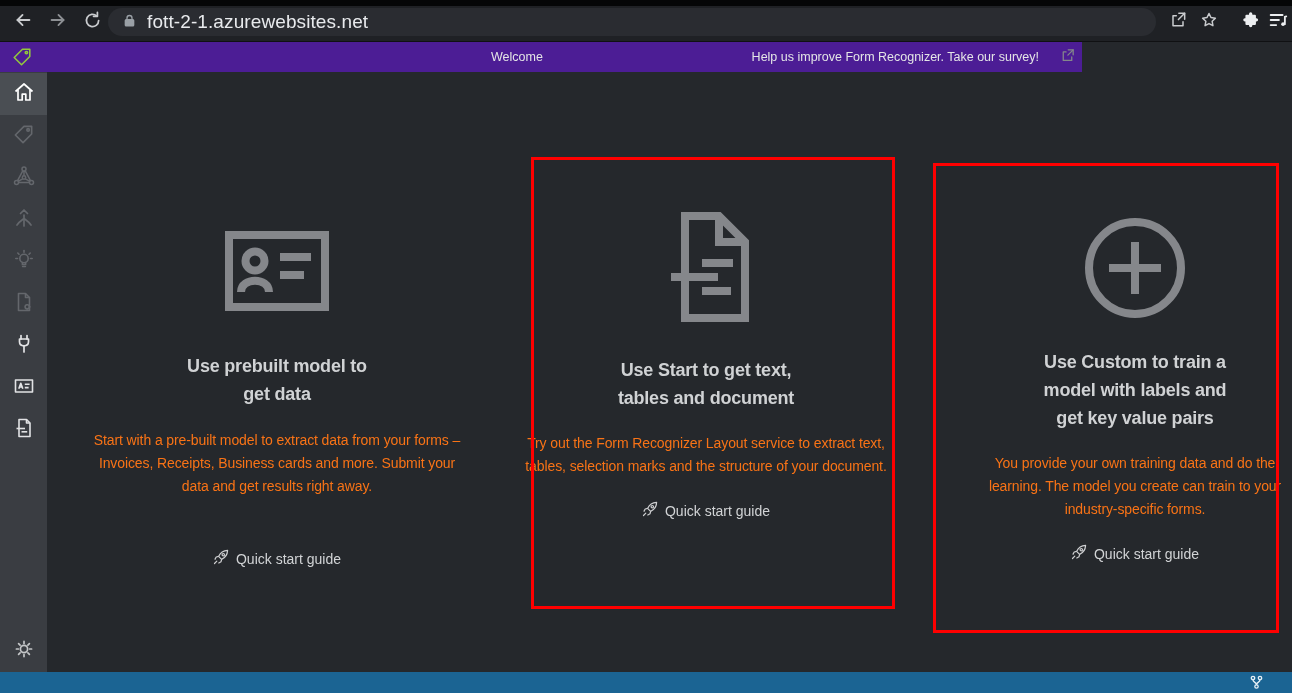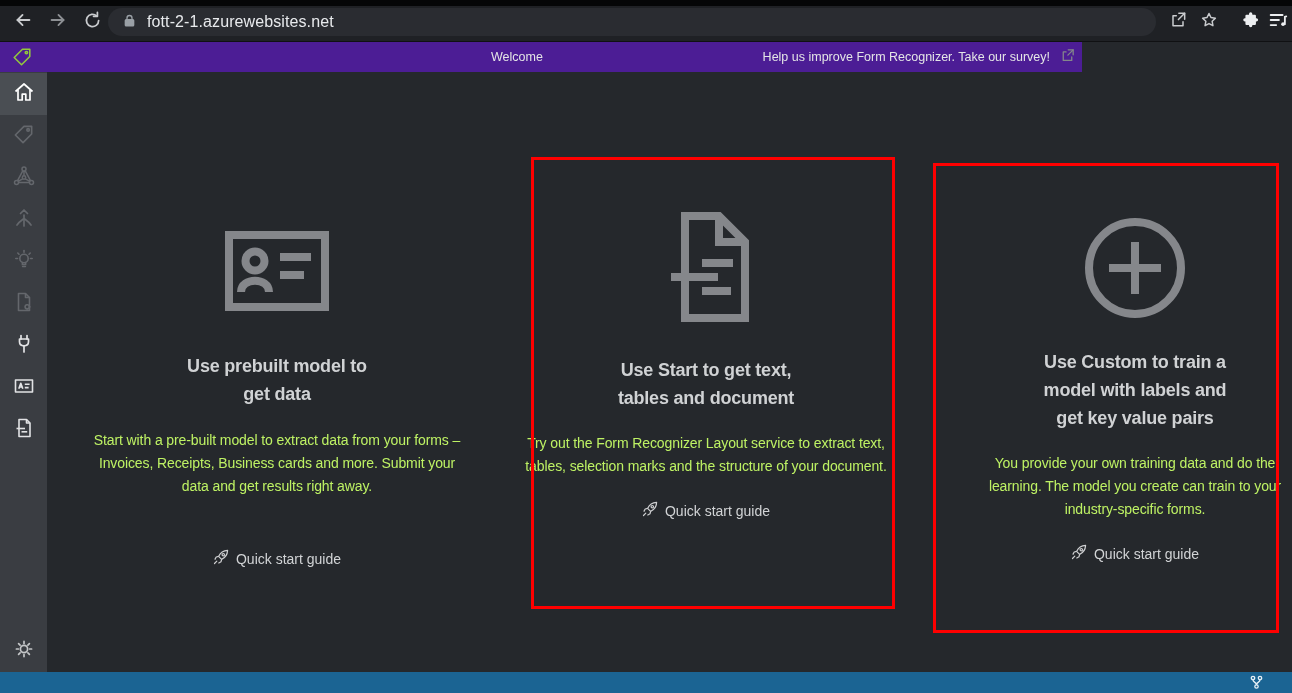"fott-2-1.azurewebsites.net" #url-text { font-size: 16px -> 19px }
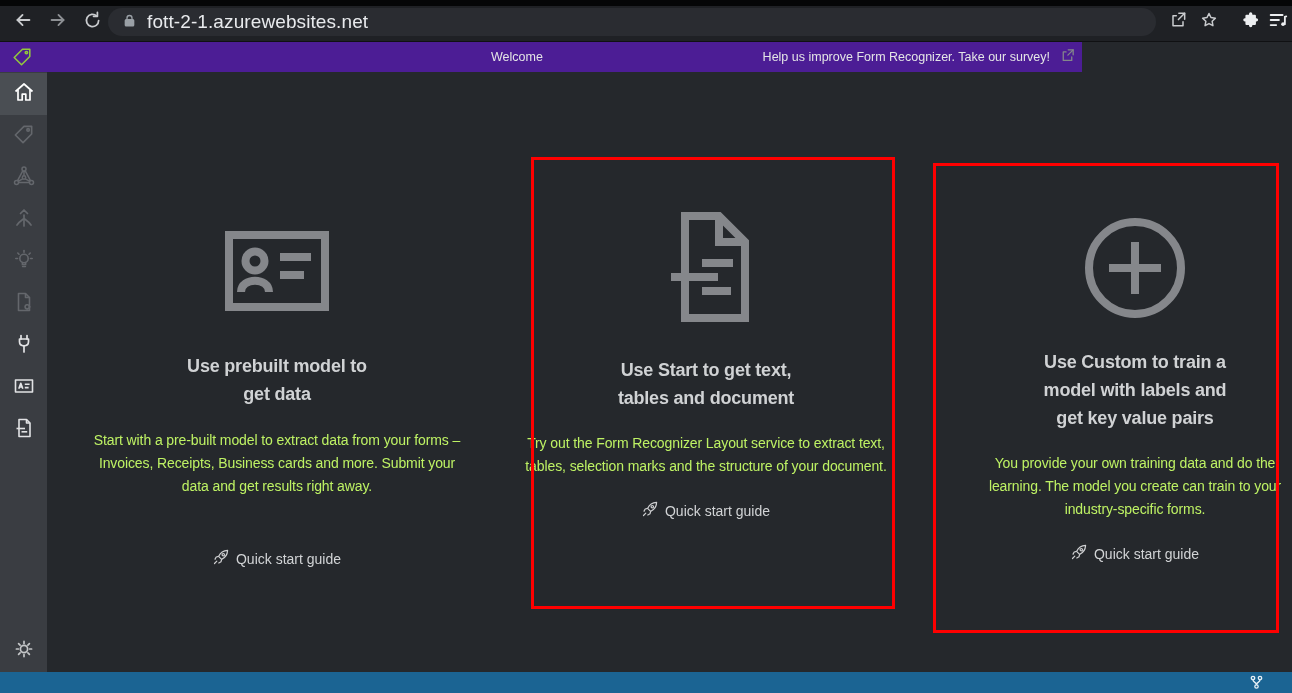"Help us improve Form Recognizer." #survey-area { gap: 9px -> 20px }
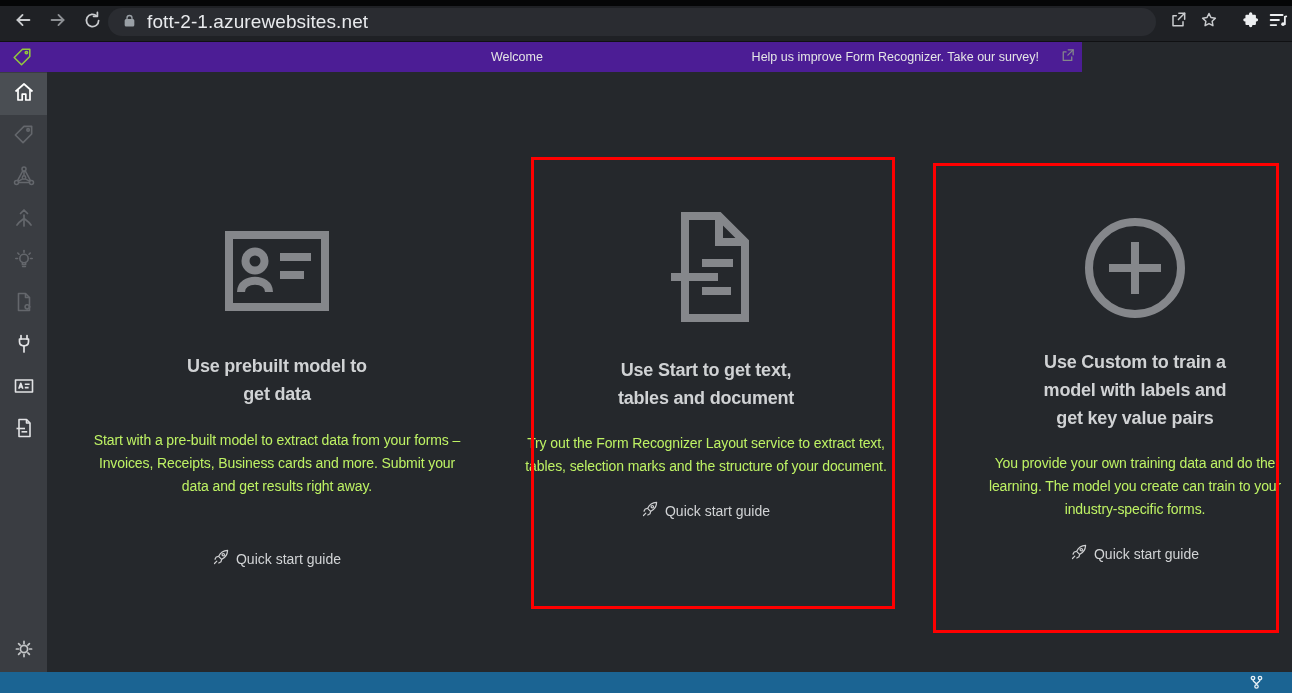"Start with a pre-built model" .card-body { color: #bef264 -> #f97316 }
